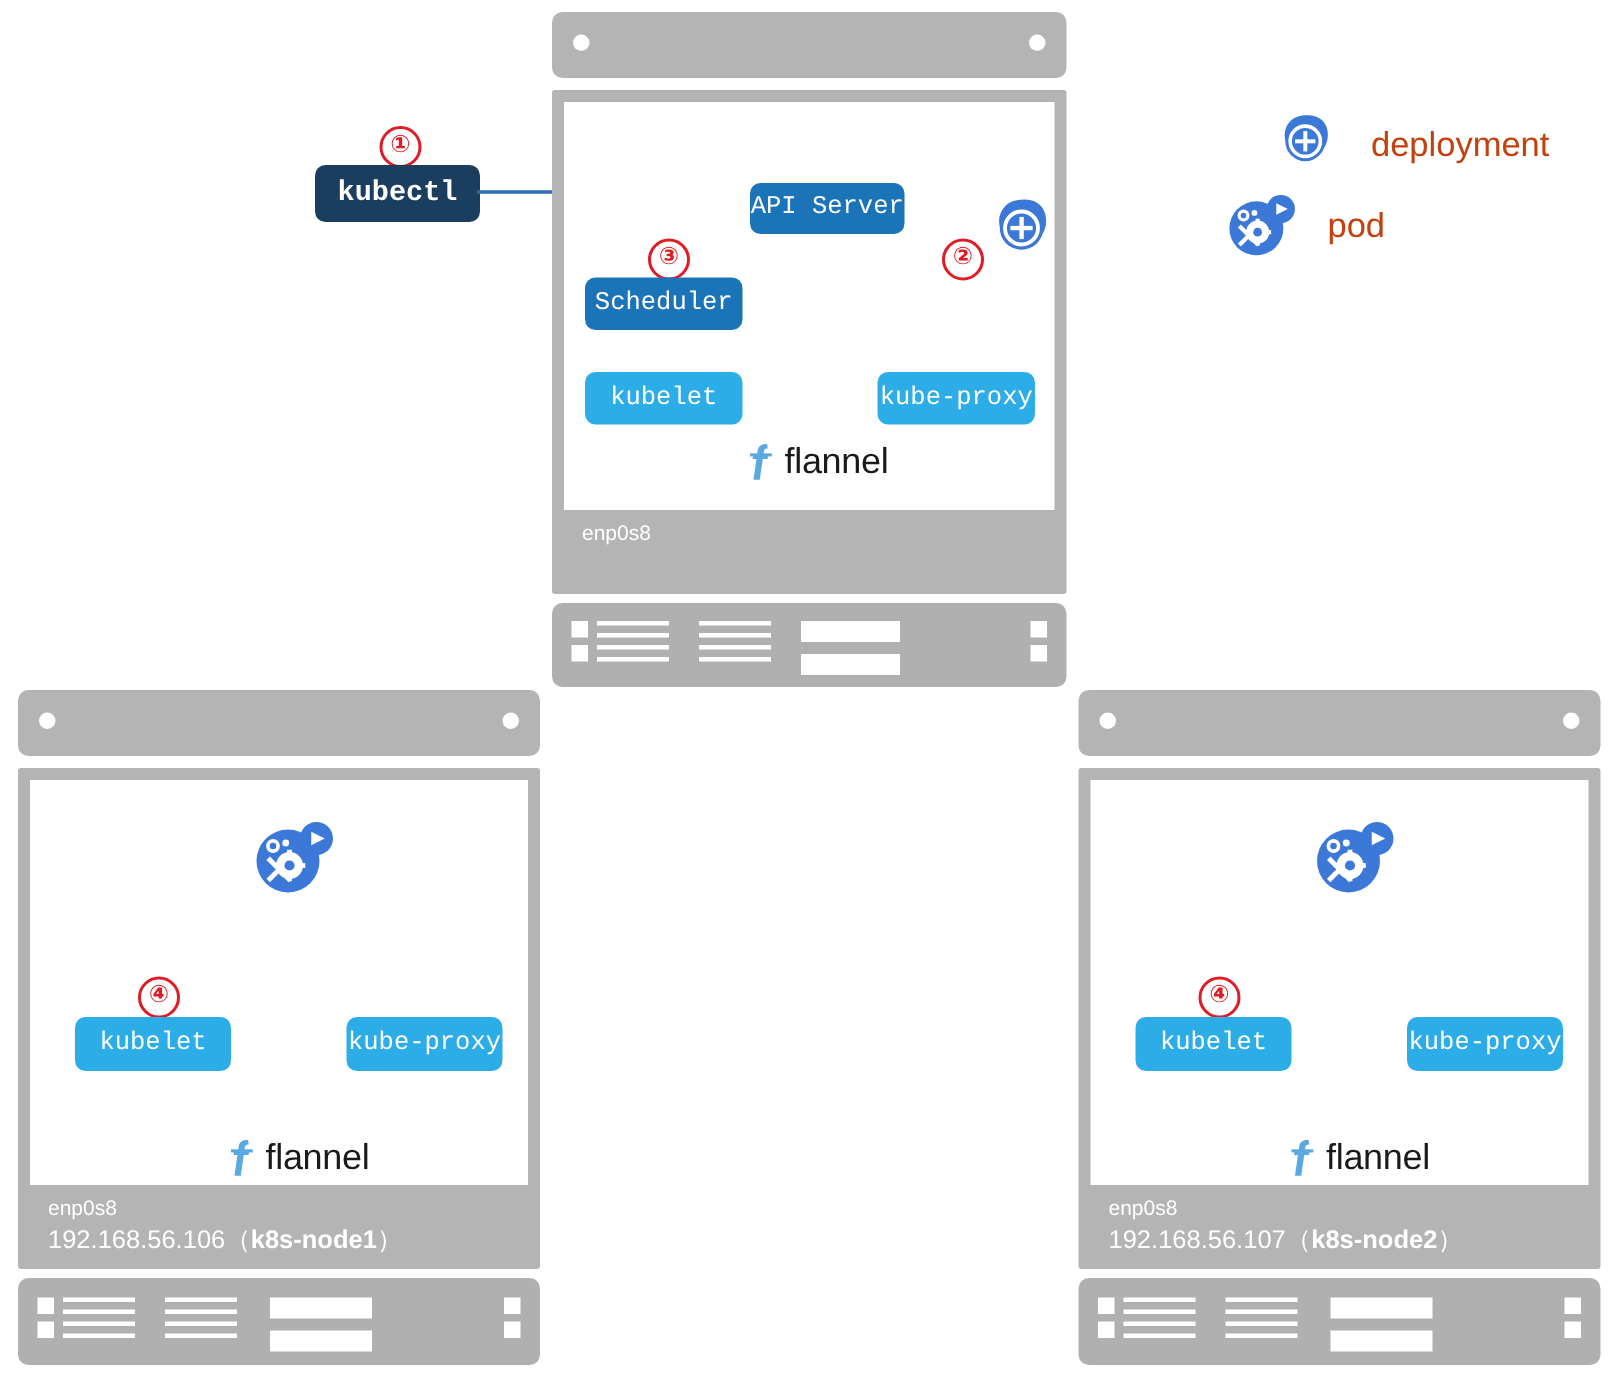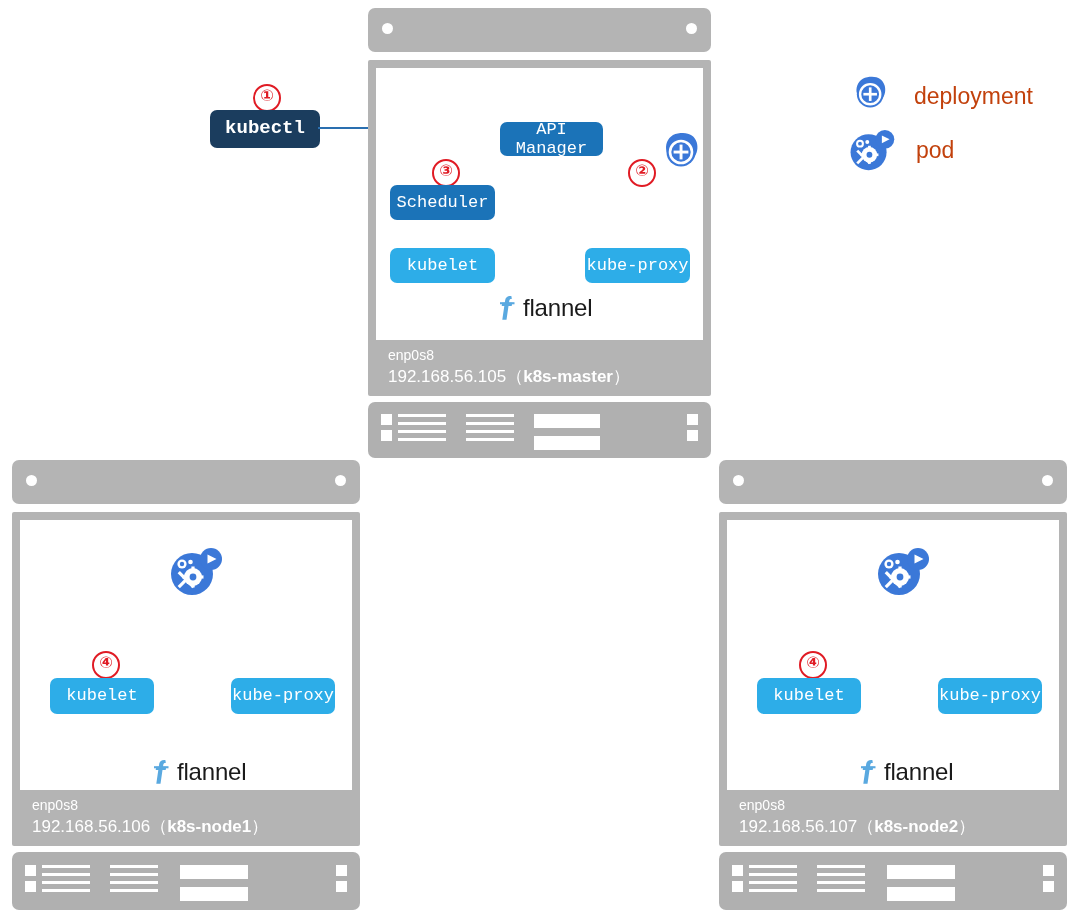"API Manager" div.box { text: Manager -> Server }
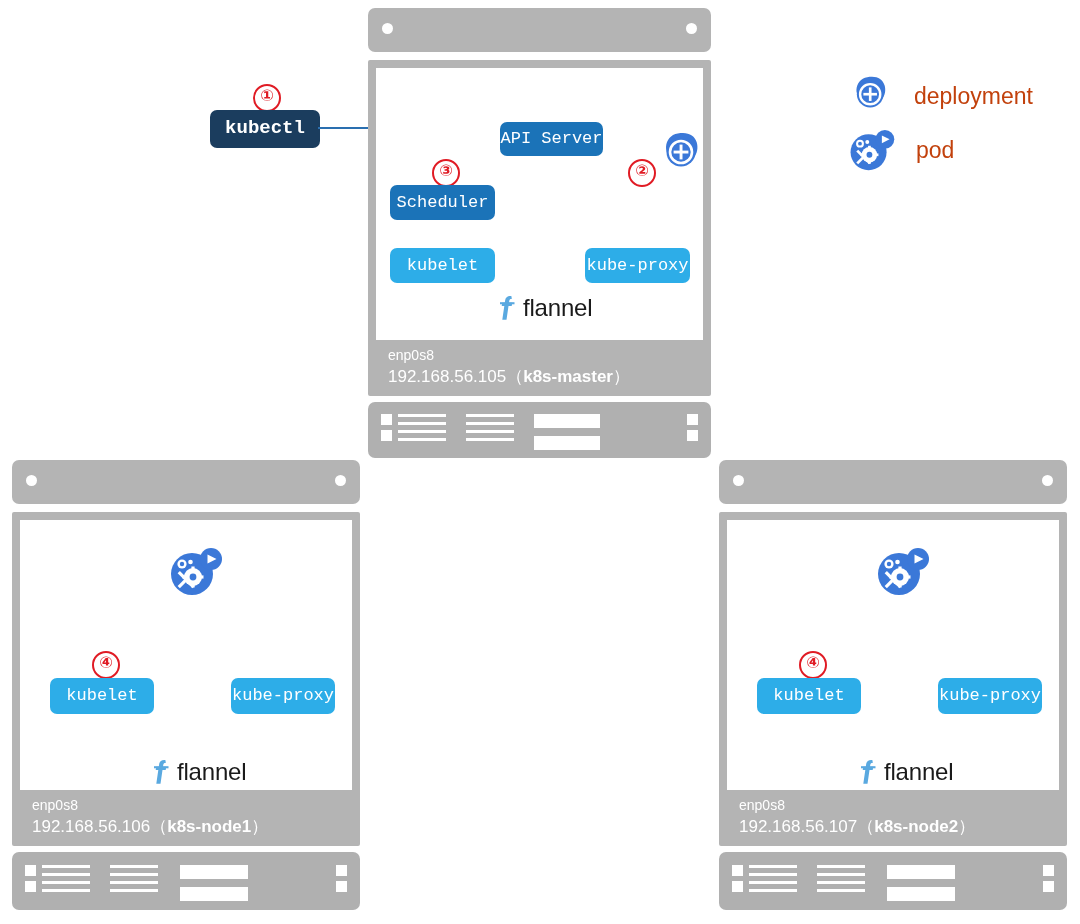"pod" div.legend-row { left: 848px -> 817px }
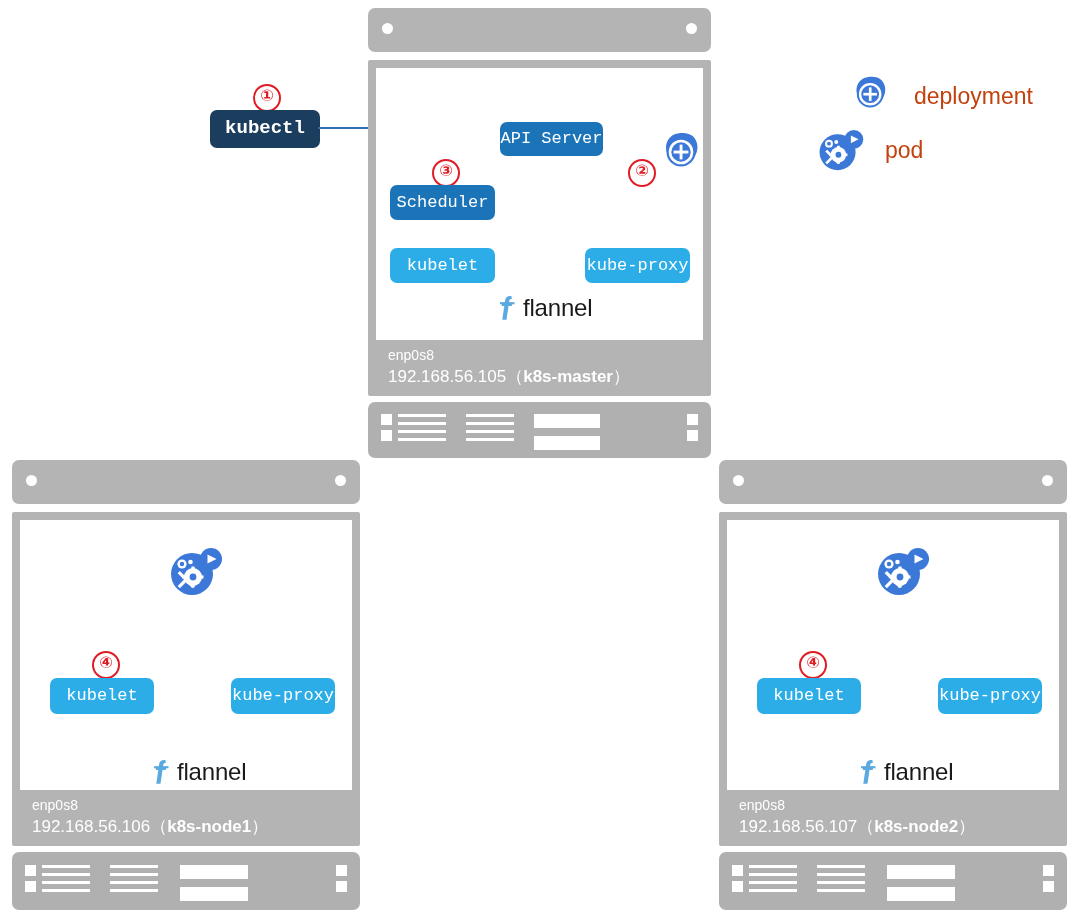"192.168.56.105（k8s-master）" div.ip { html: <div> <span>192.168.56.105</span><span>（</span><b>k8s-master</b><span>）</span> </div> -> none }
